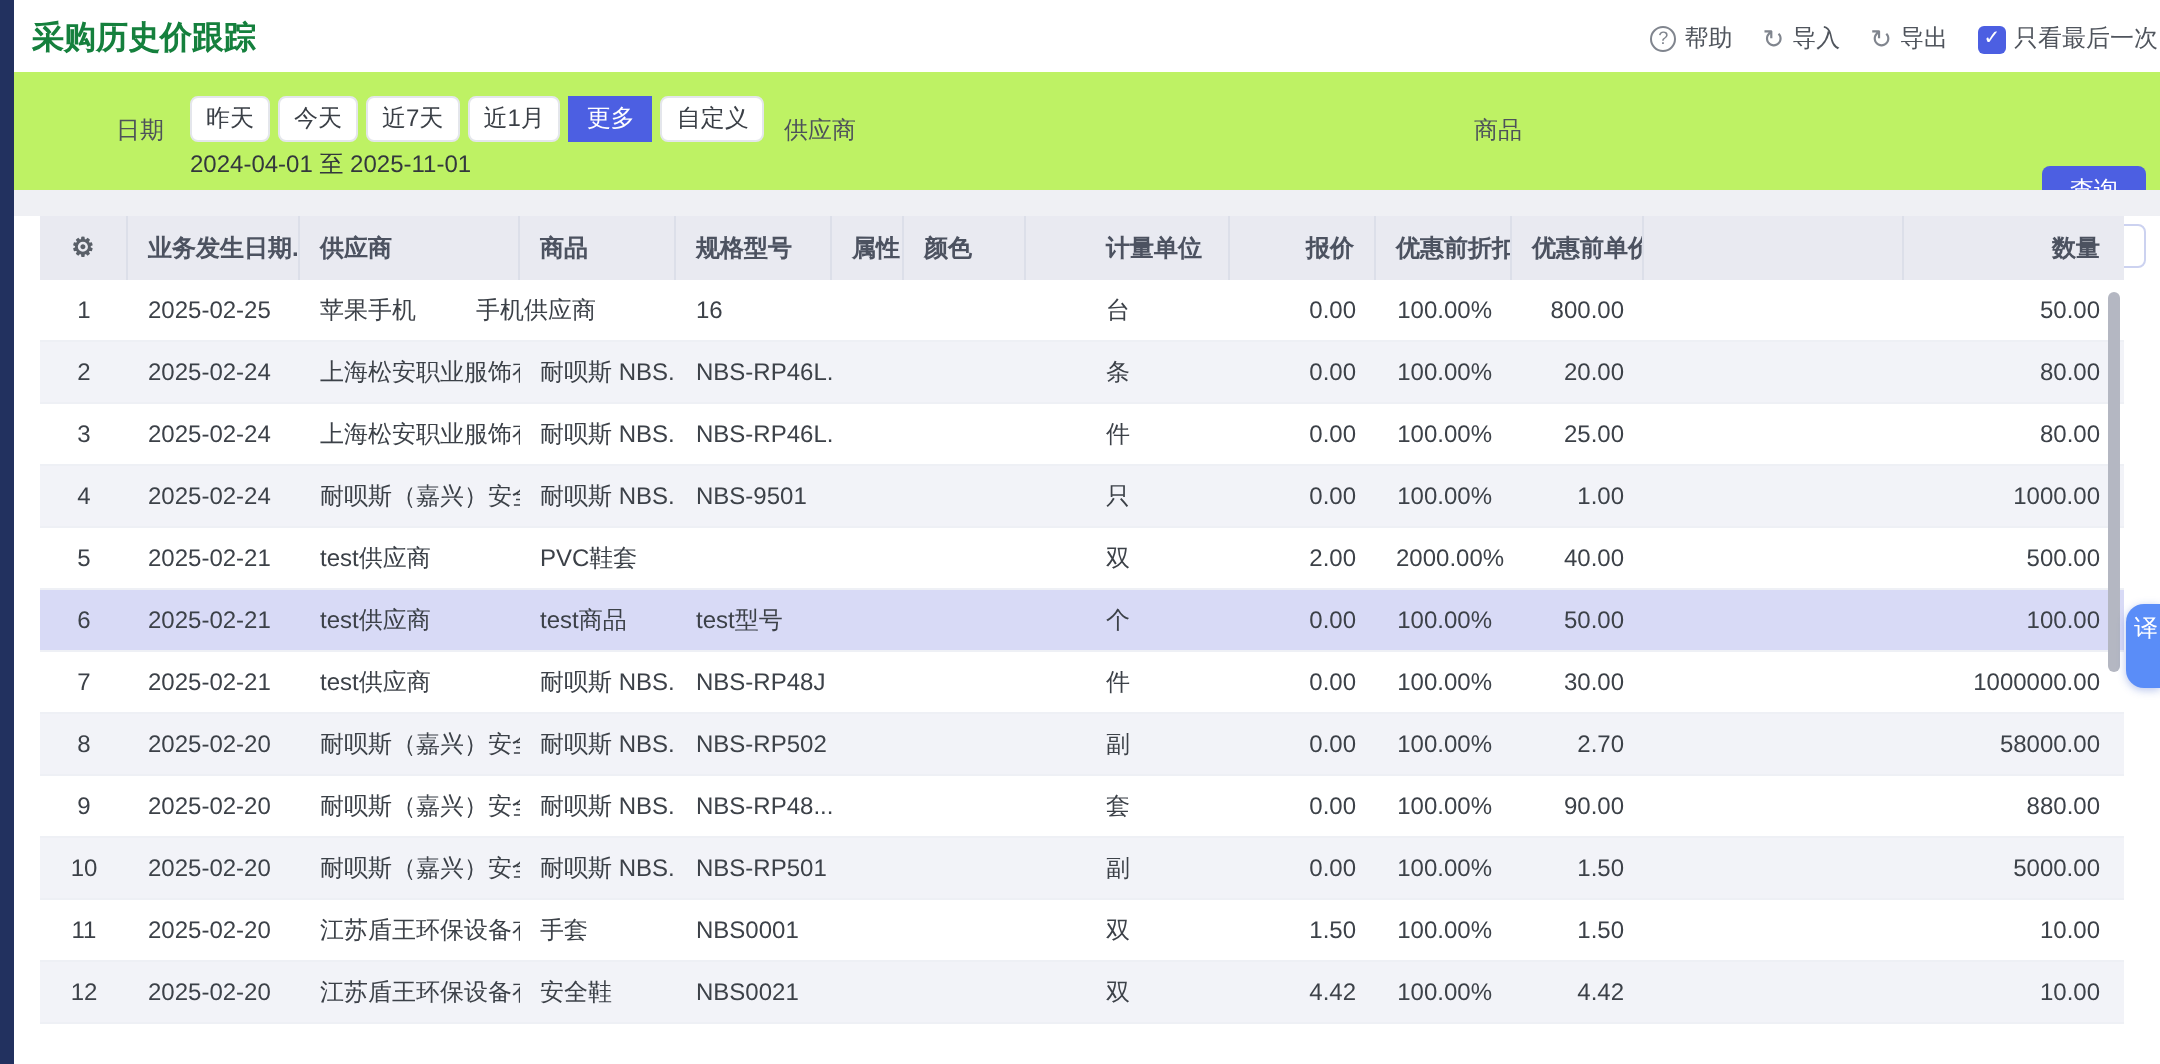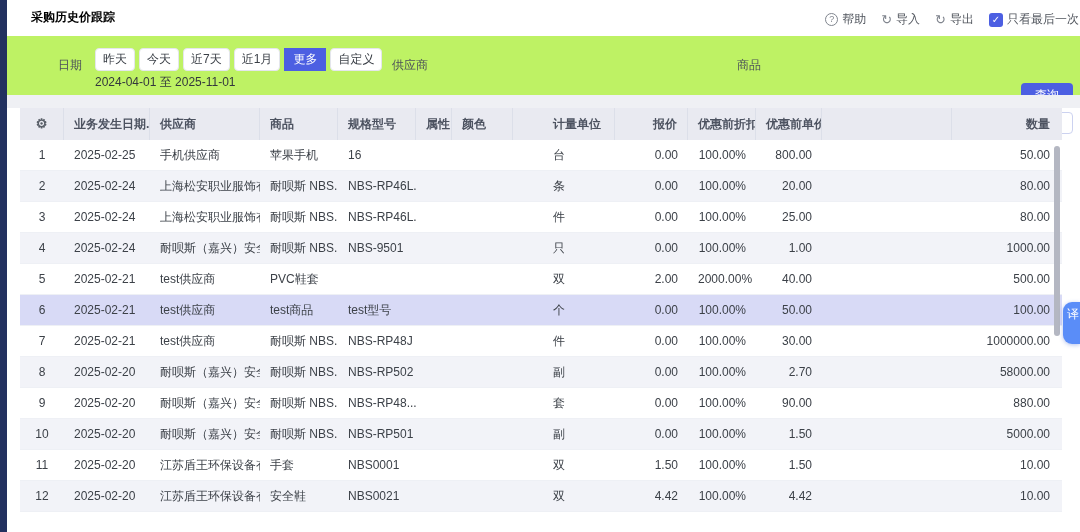"采购历史价跟踪" .page-title { color: #000000 -> #15803d; font-size: 12px -> 16px; margin-left: 15px -> none }
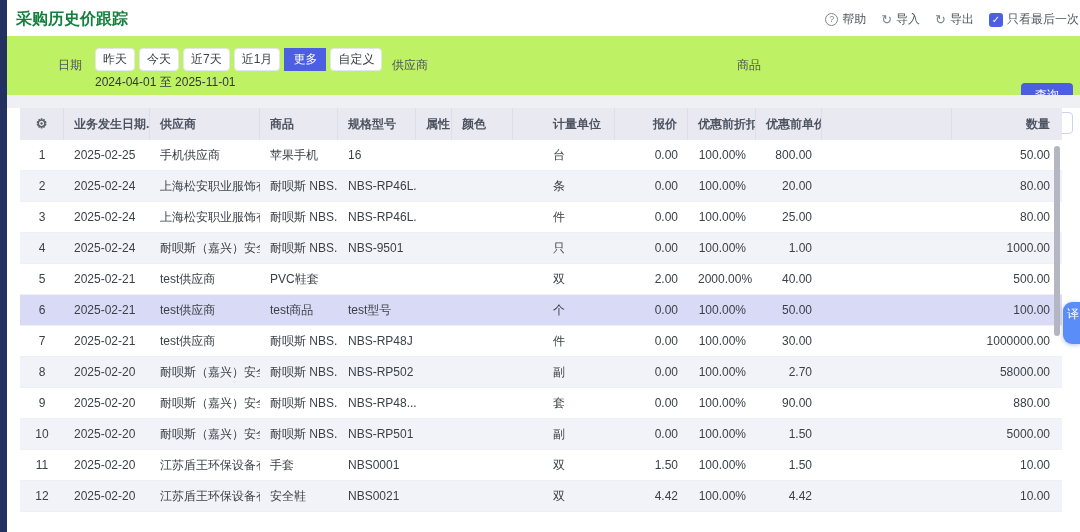"手机供应商" div.td { order: before "苹果手机" -> after "苹果手机" }
